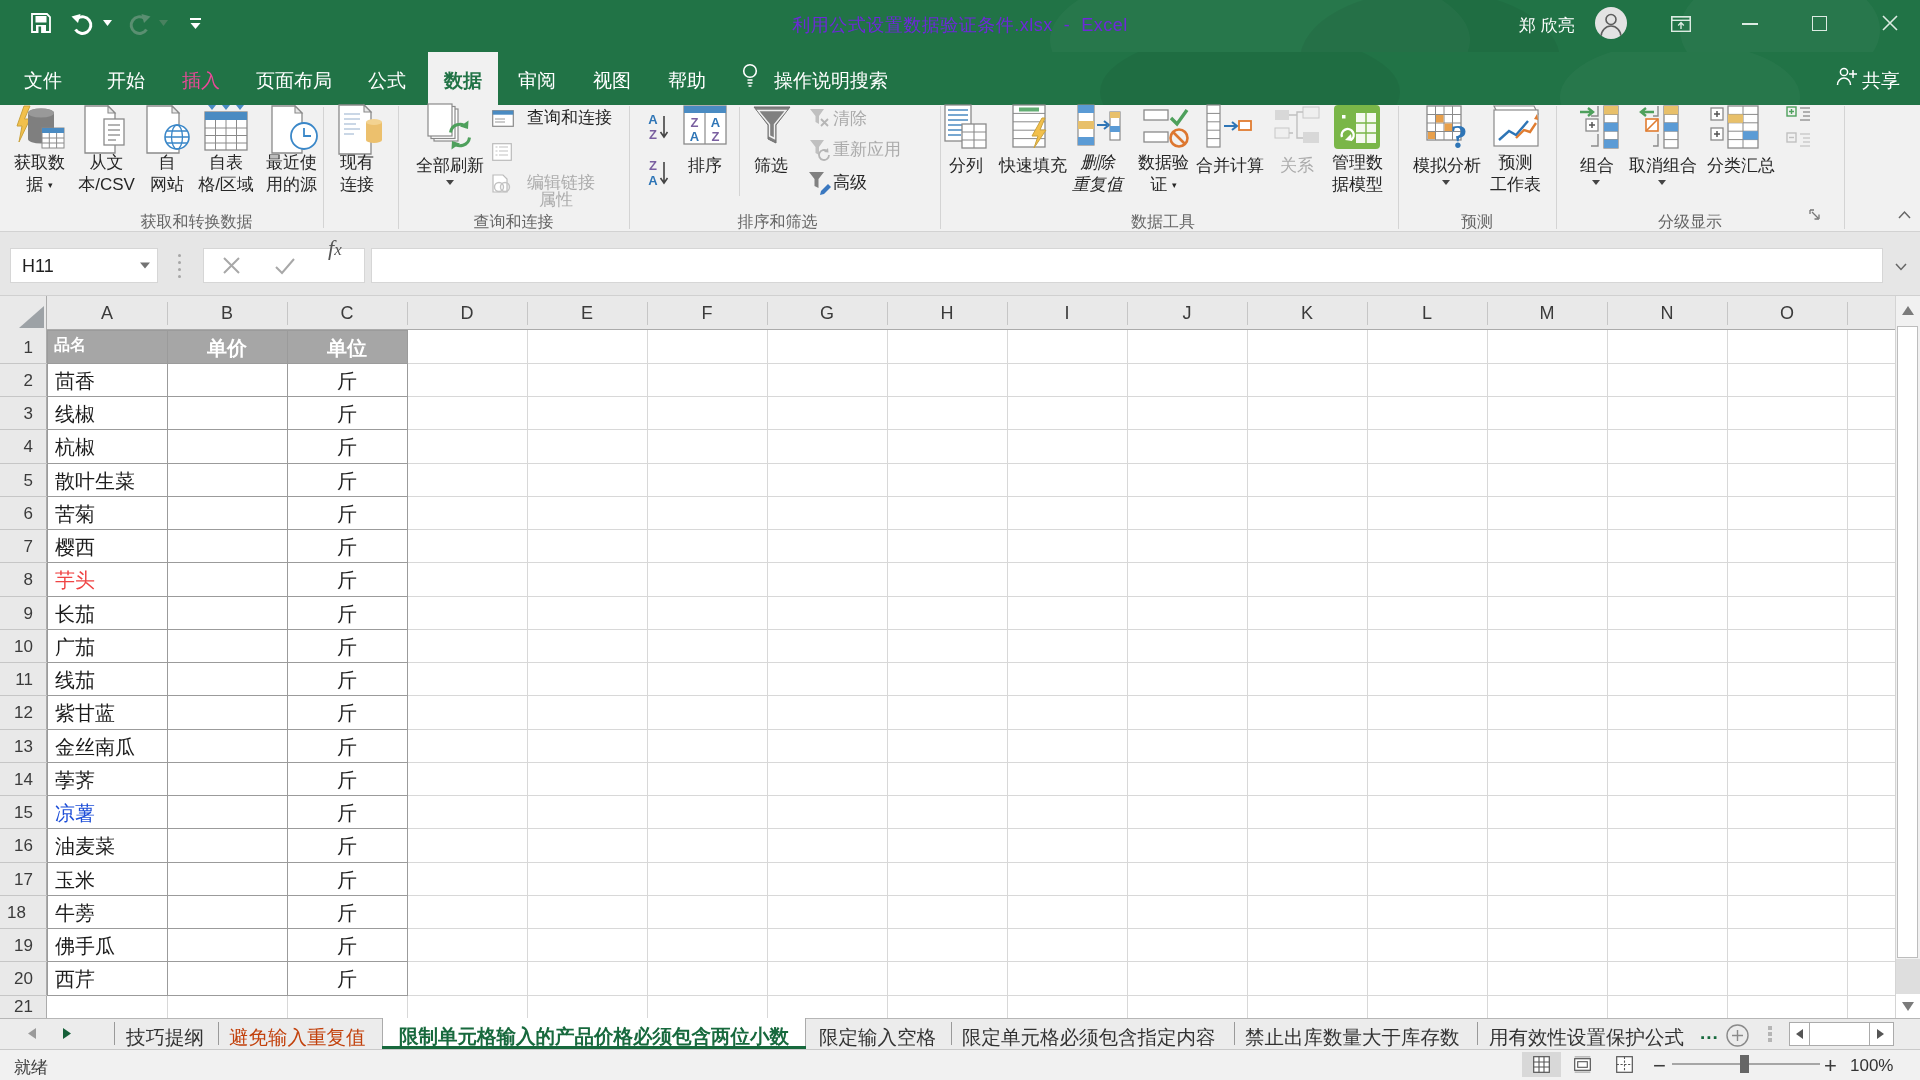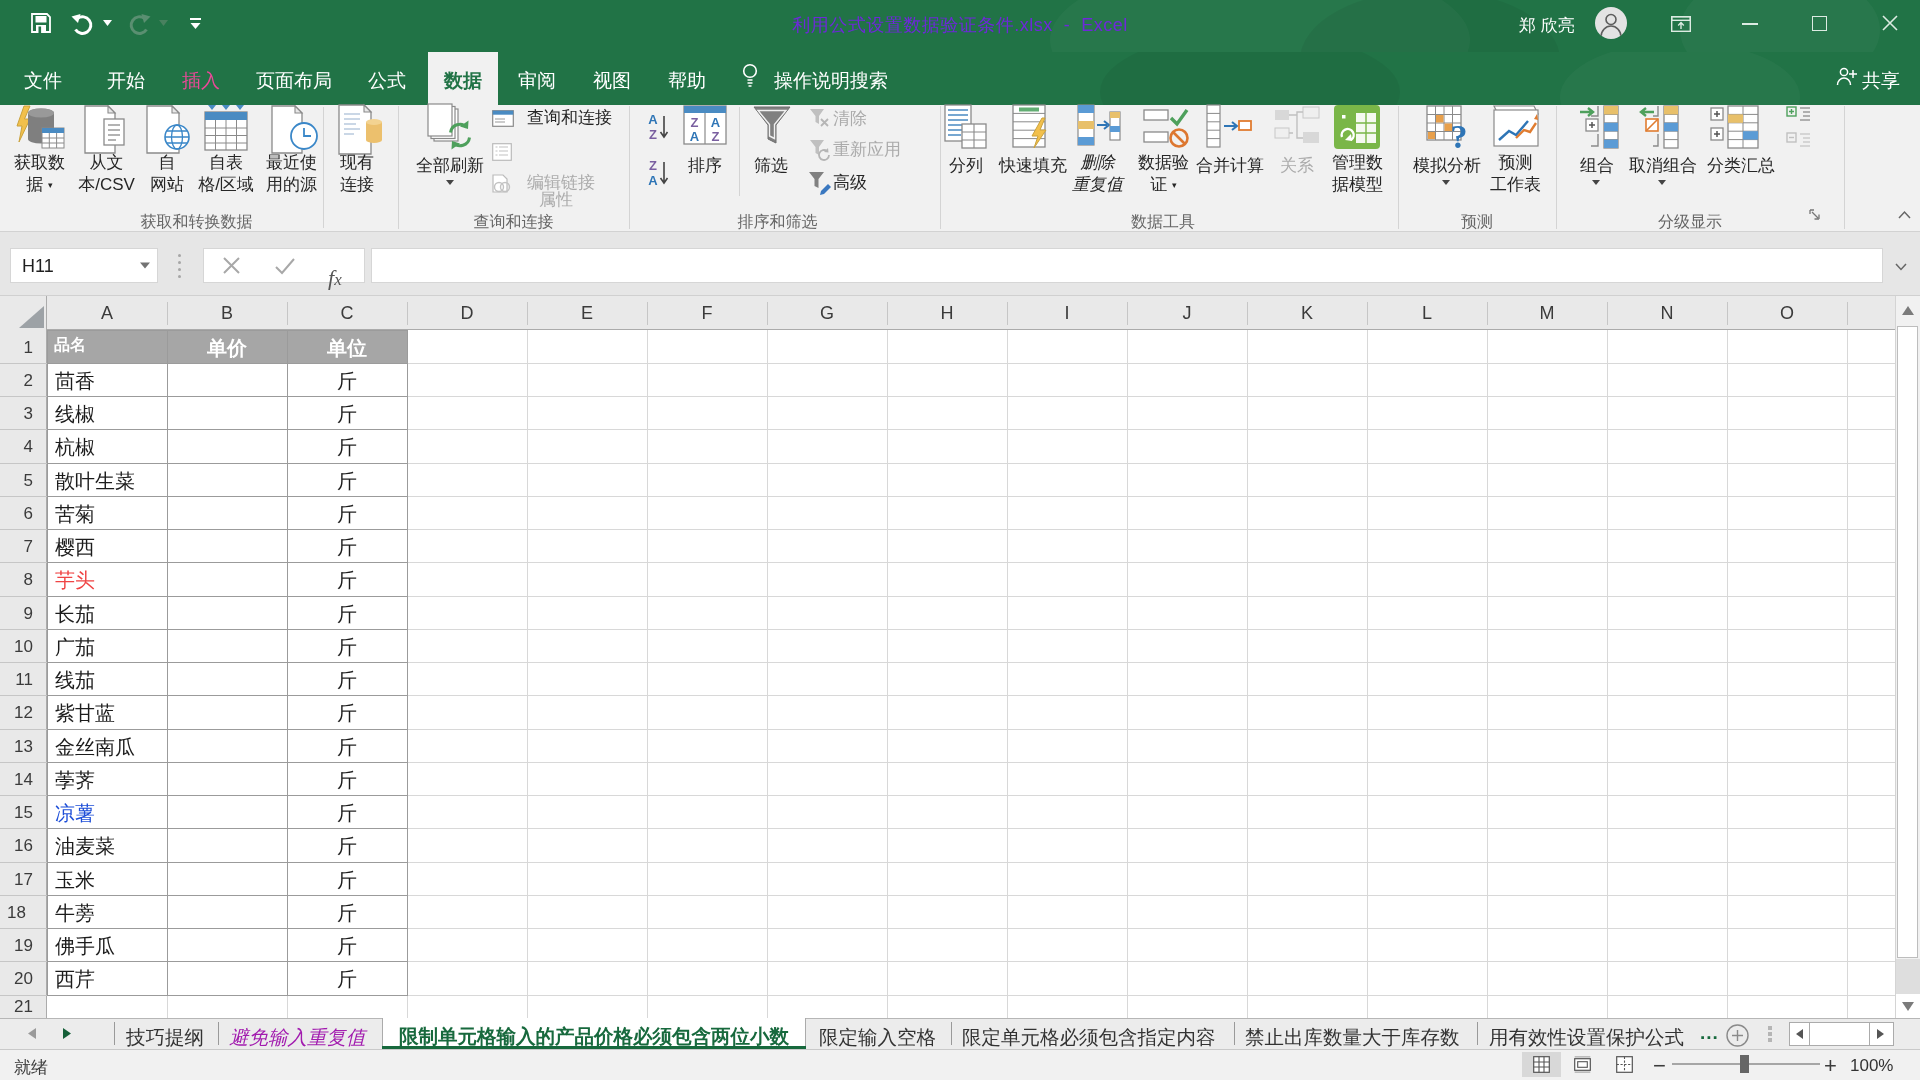"fx" div.ab { top: 265px -> 235px }
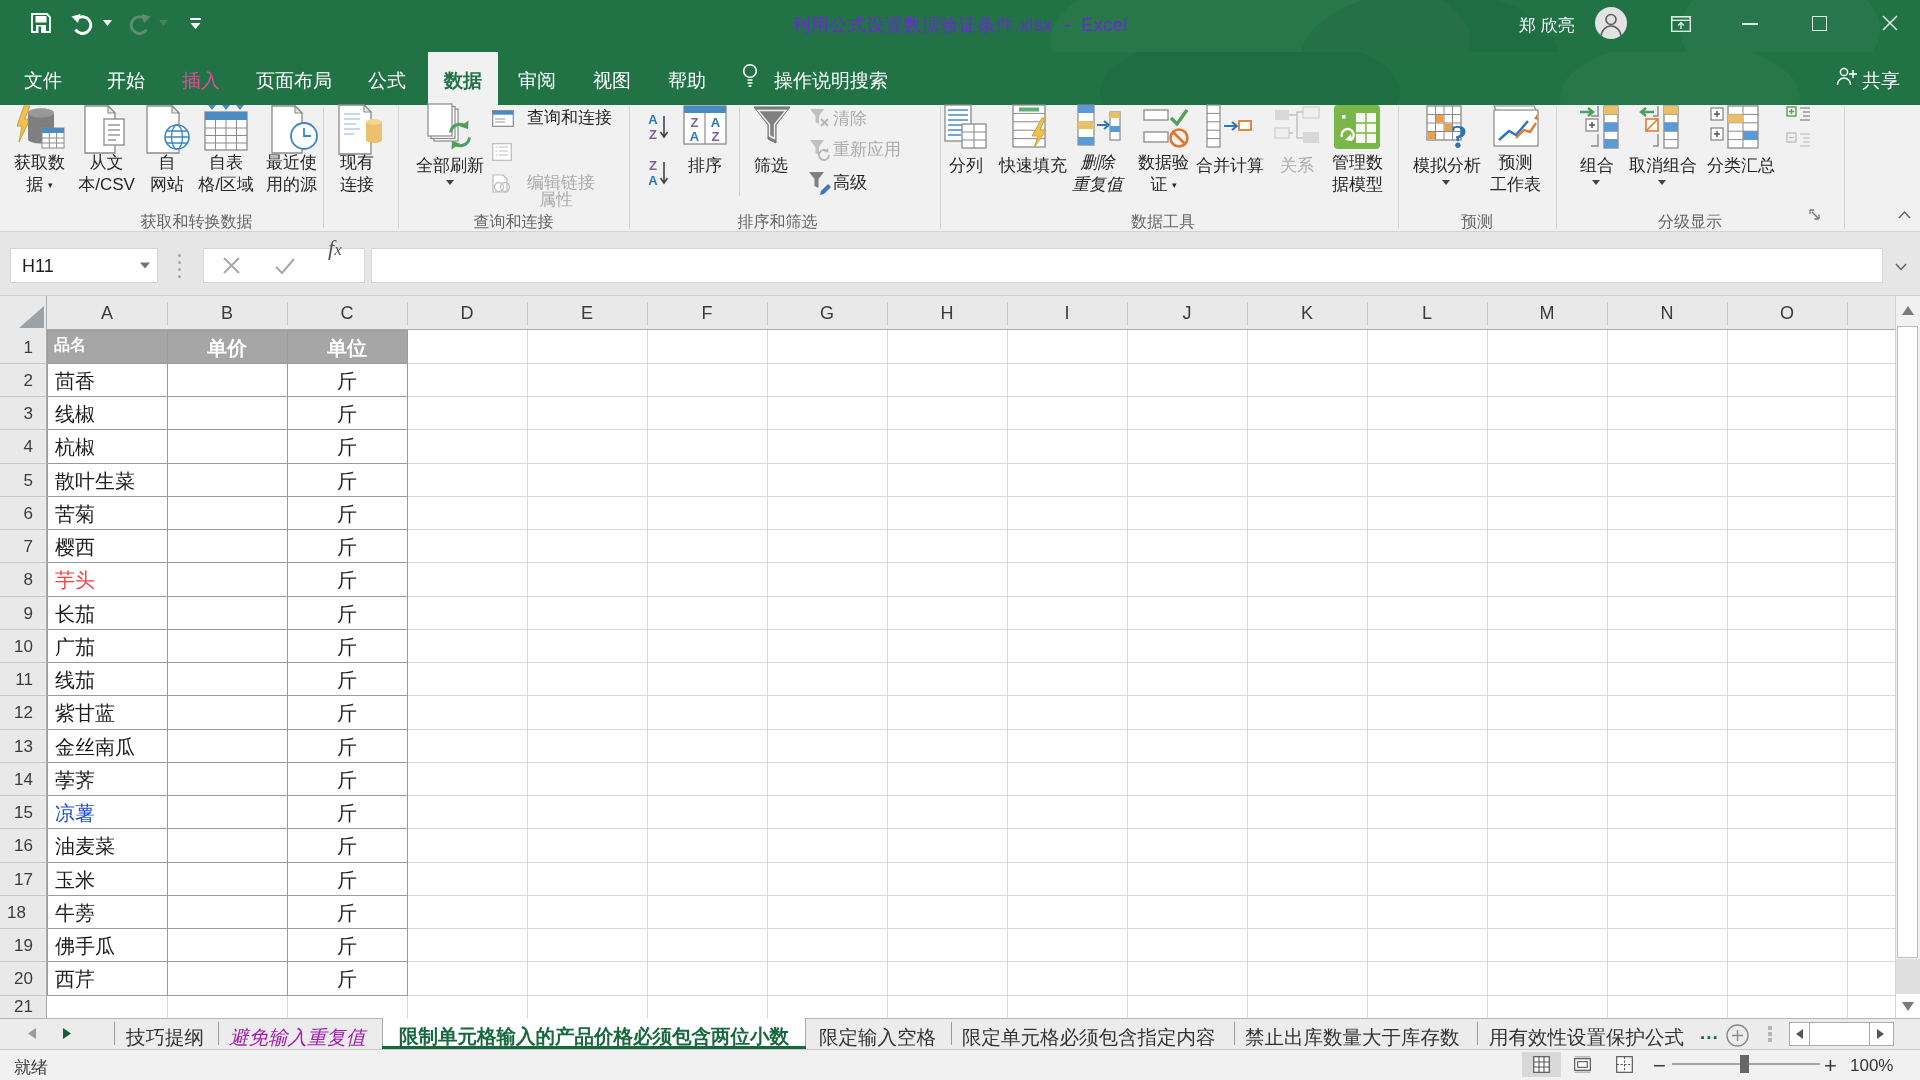"避免输入重复值" div.ab { color: #a21caf -> #c2410c; font-style: italic -> none }
